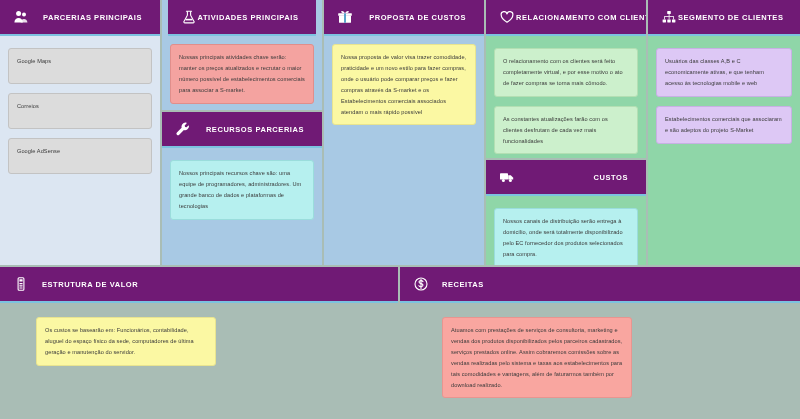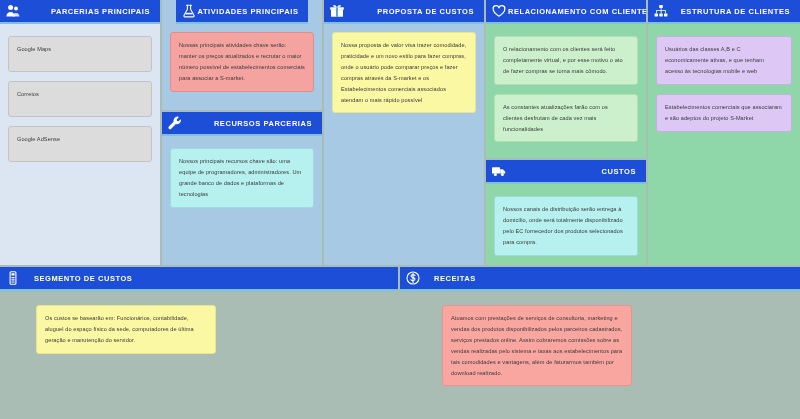"PARCERIAS PRINCIPAIS" .hdr { background: #1d4ed8 -> #701a75; height: 24px -> 36px; padding: 0 4px -> 0 12px }
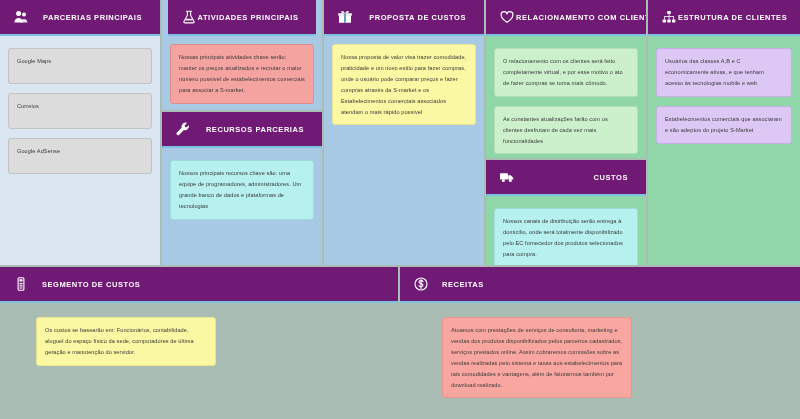"ESTRUTURA DE CLIENTES" span.ttl { text: ESTRUTURA -> SEGMENTO }
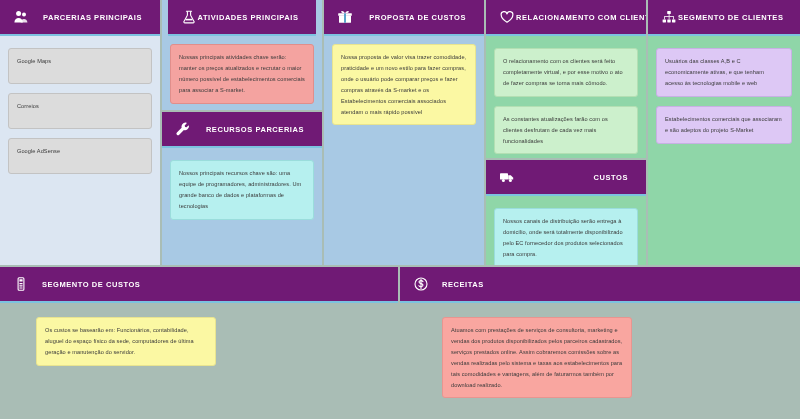"SEGMENTO DE CUSTOS" span.ttl { text: SEGMENTO DE CUSTOS -> ESTRUTURA DE VALOR }
